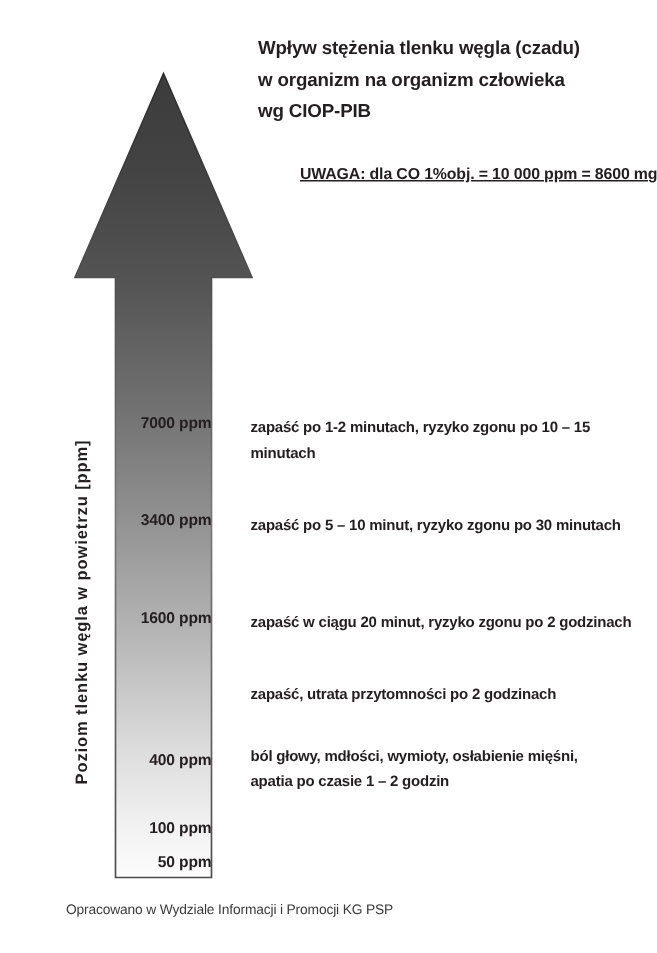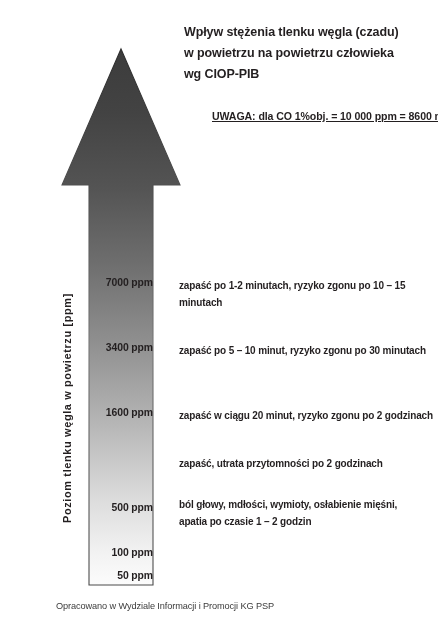"Wpływ stężenia tlenku węgla (czadu)" #page { left: 16px -> 4px }
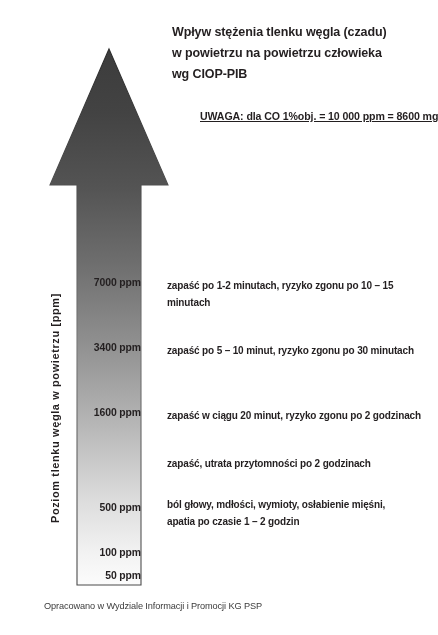"w powietrzu na powietrzu człowieka" div.title-line { text: powietrzu na powietrzu -> organizm na organizm }
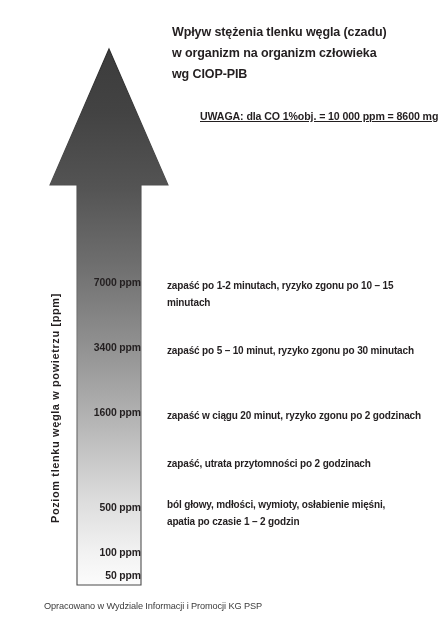"500 ppm" div.ppm-label { text: 500 -> 400 }
